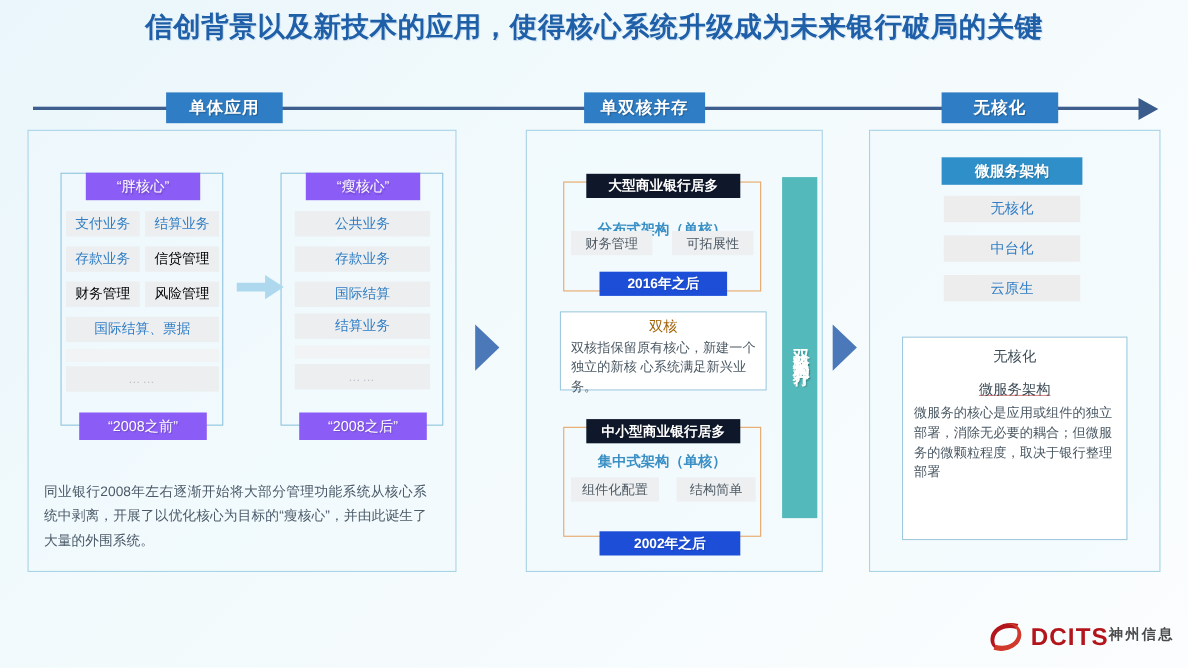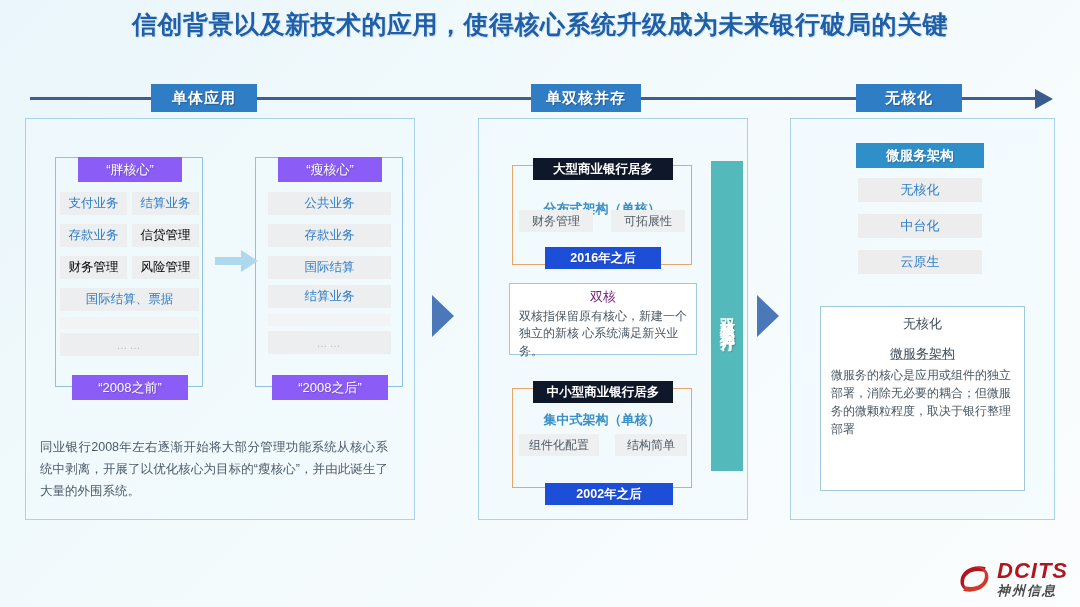"双核" #mid-white-title { color: #701a75 -> #a16207 }
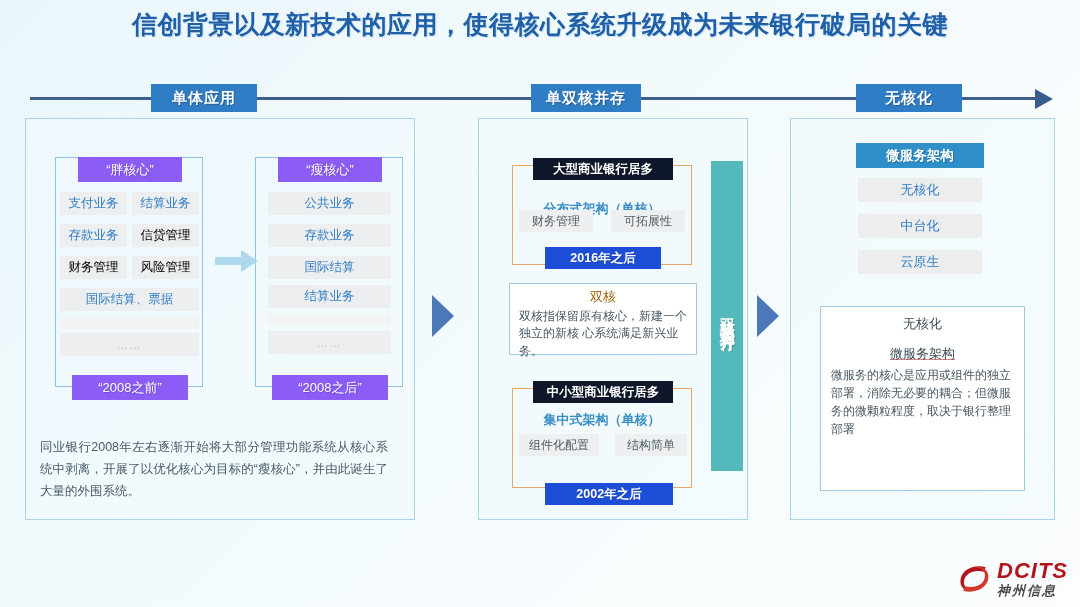"DCITS" #logo-words { flex-direction: column -> row; font-style: italic -> none }
